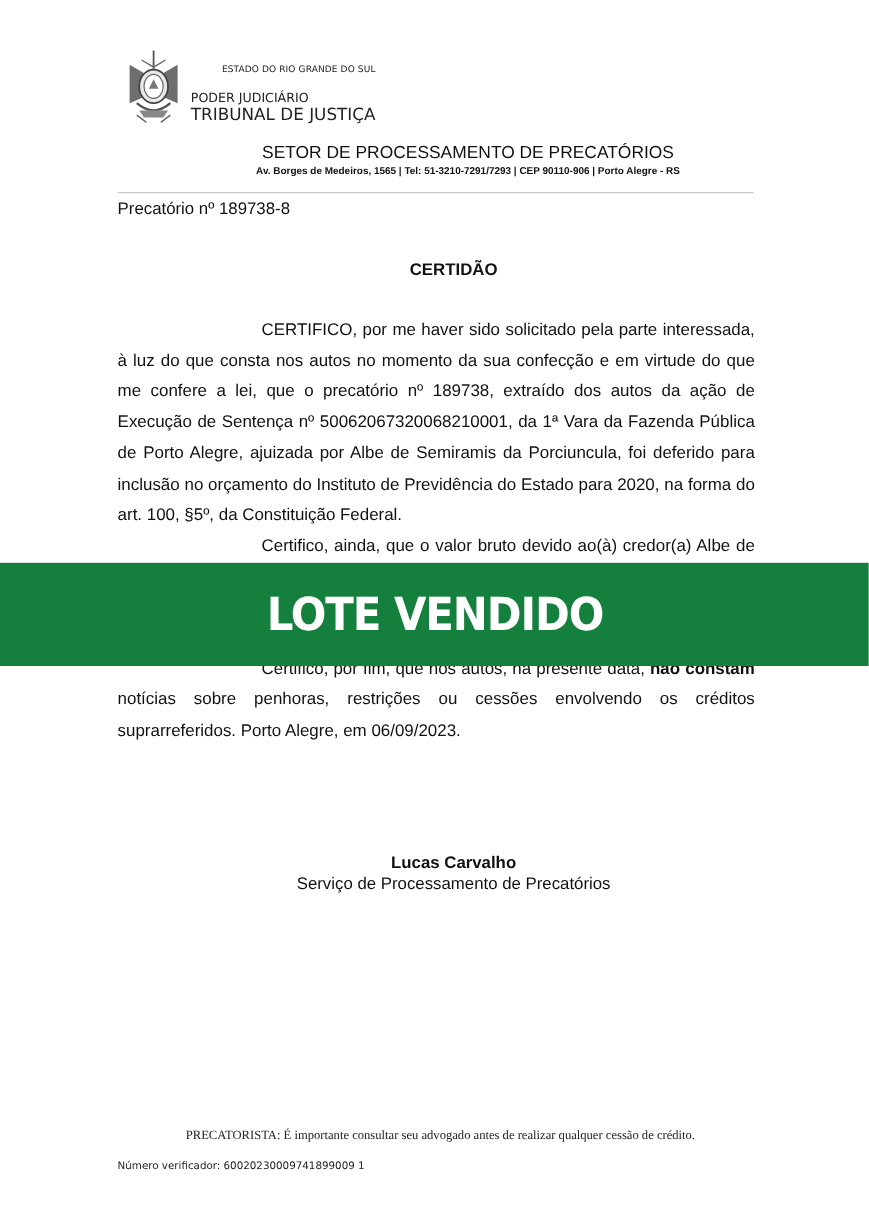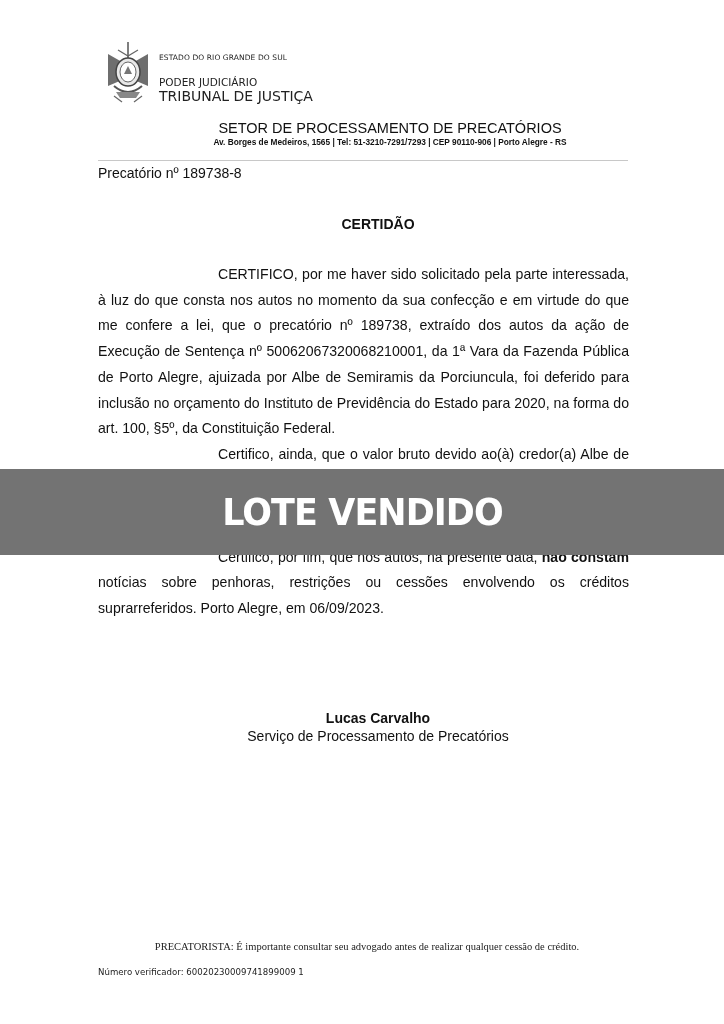"ESTADO DO RIO GRANDE DO" .lh-state { text-align: none -> right }
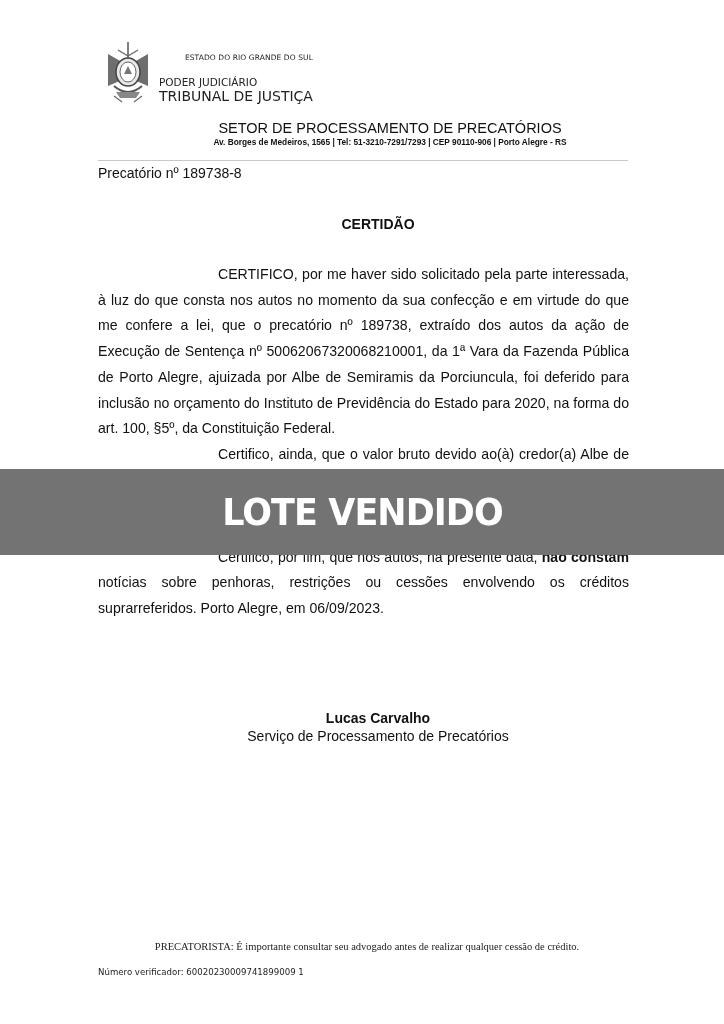"LOTE VENDIDO" .banner { background: #737373 -> #15803d }
